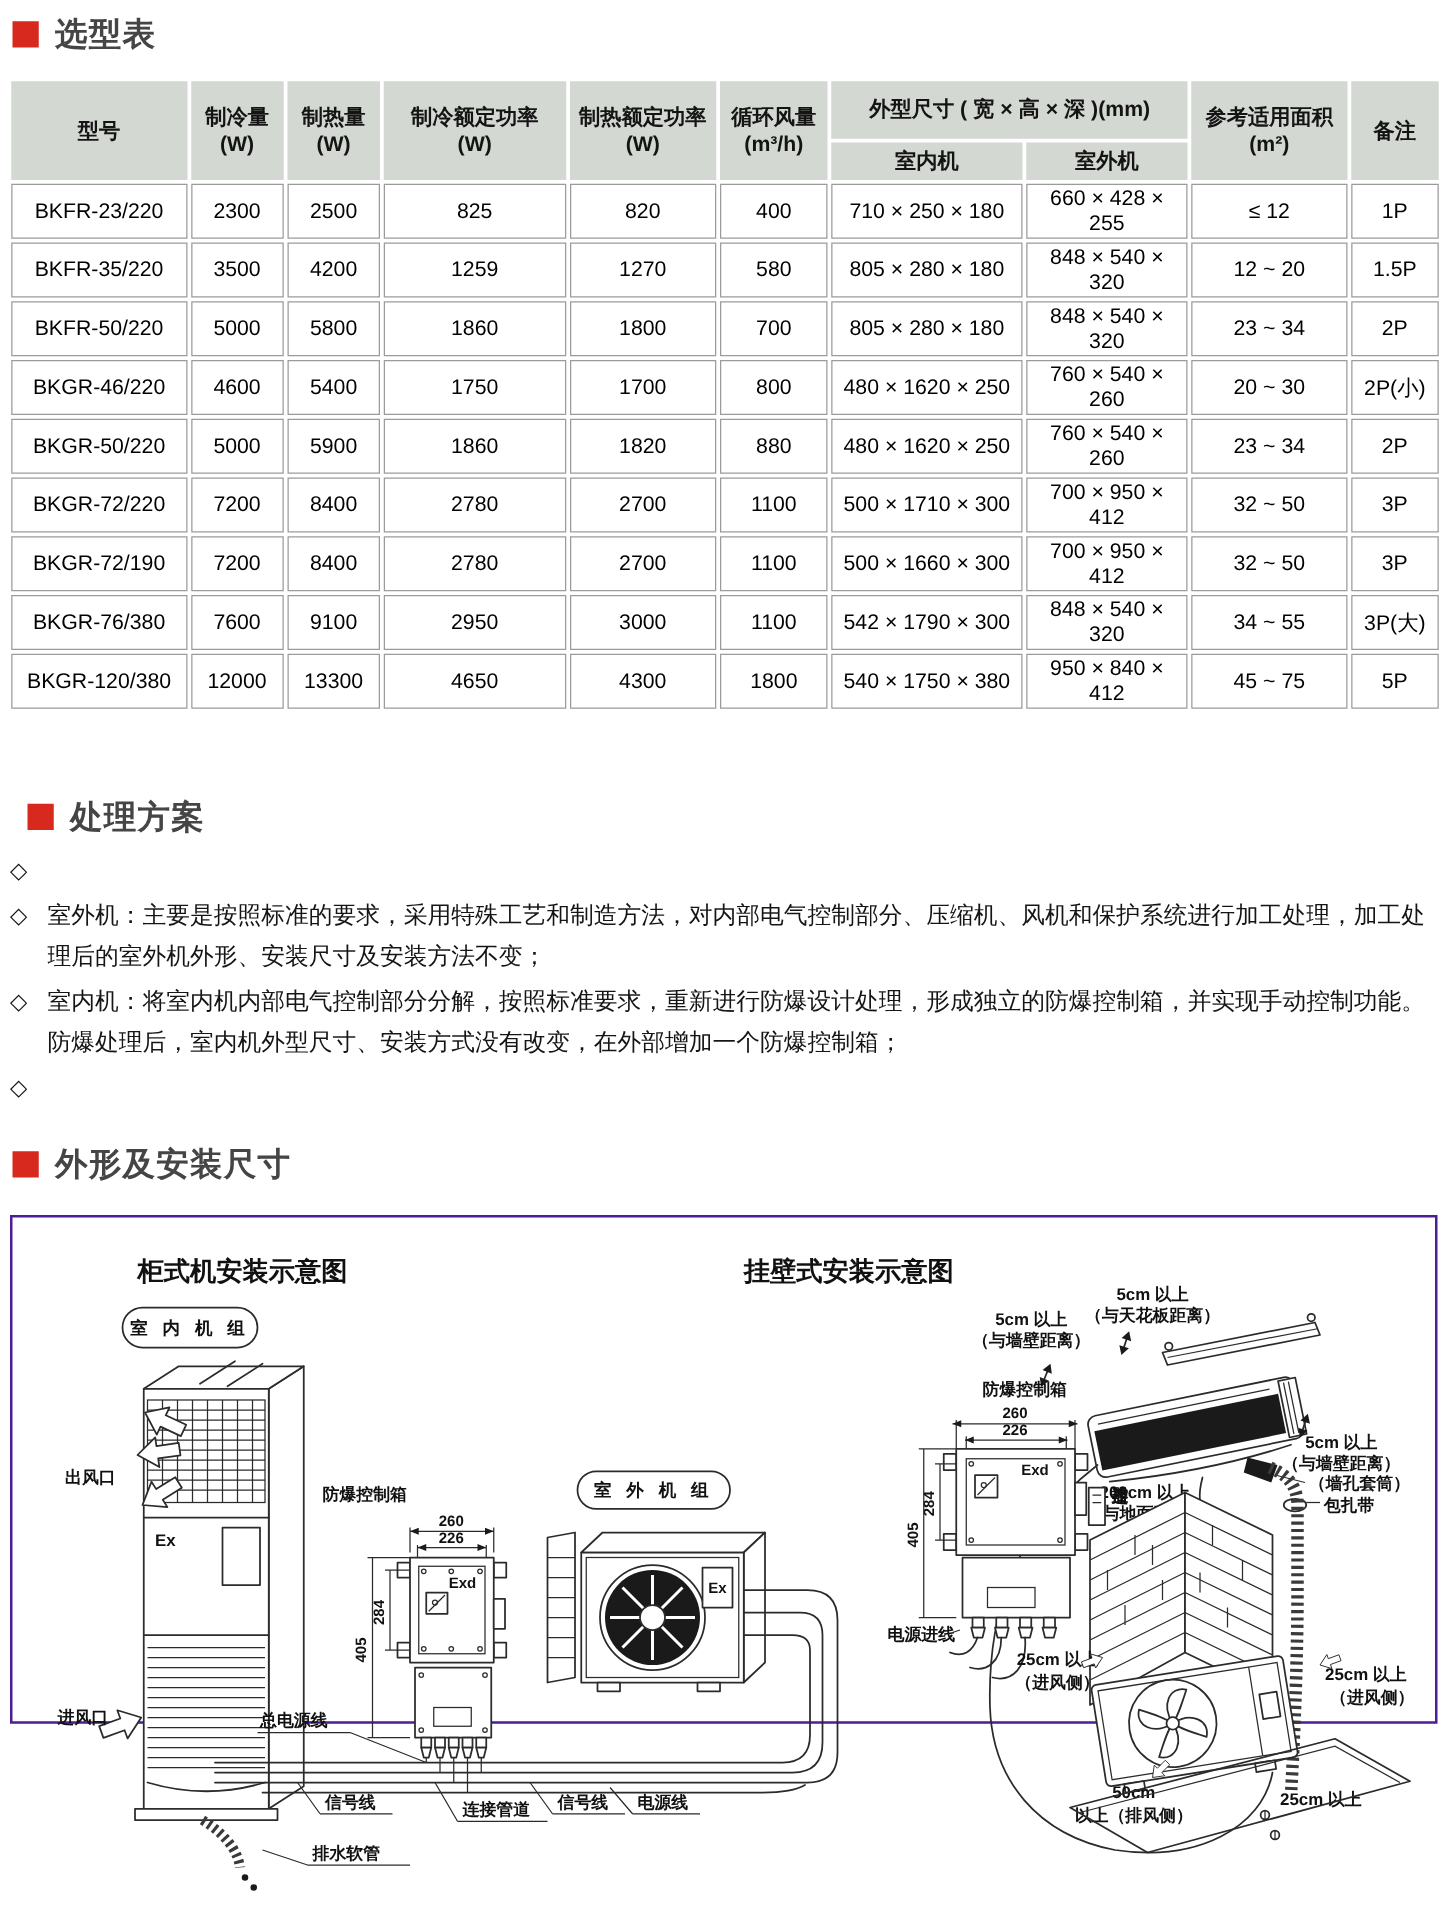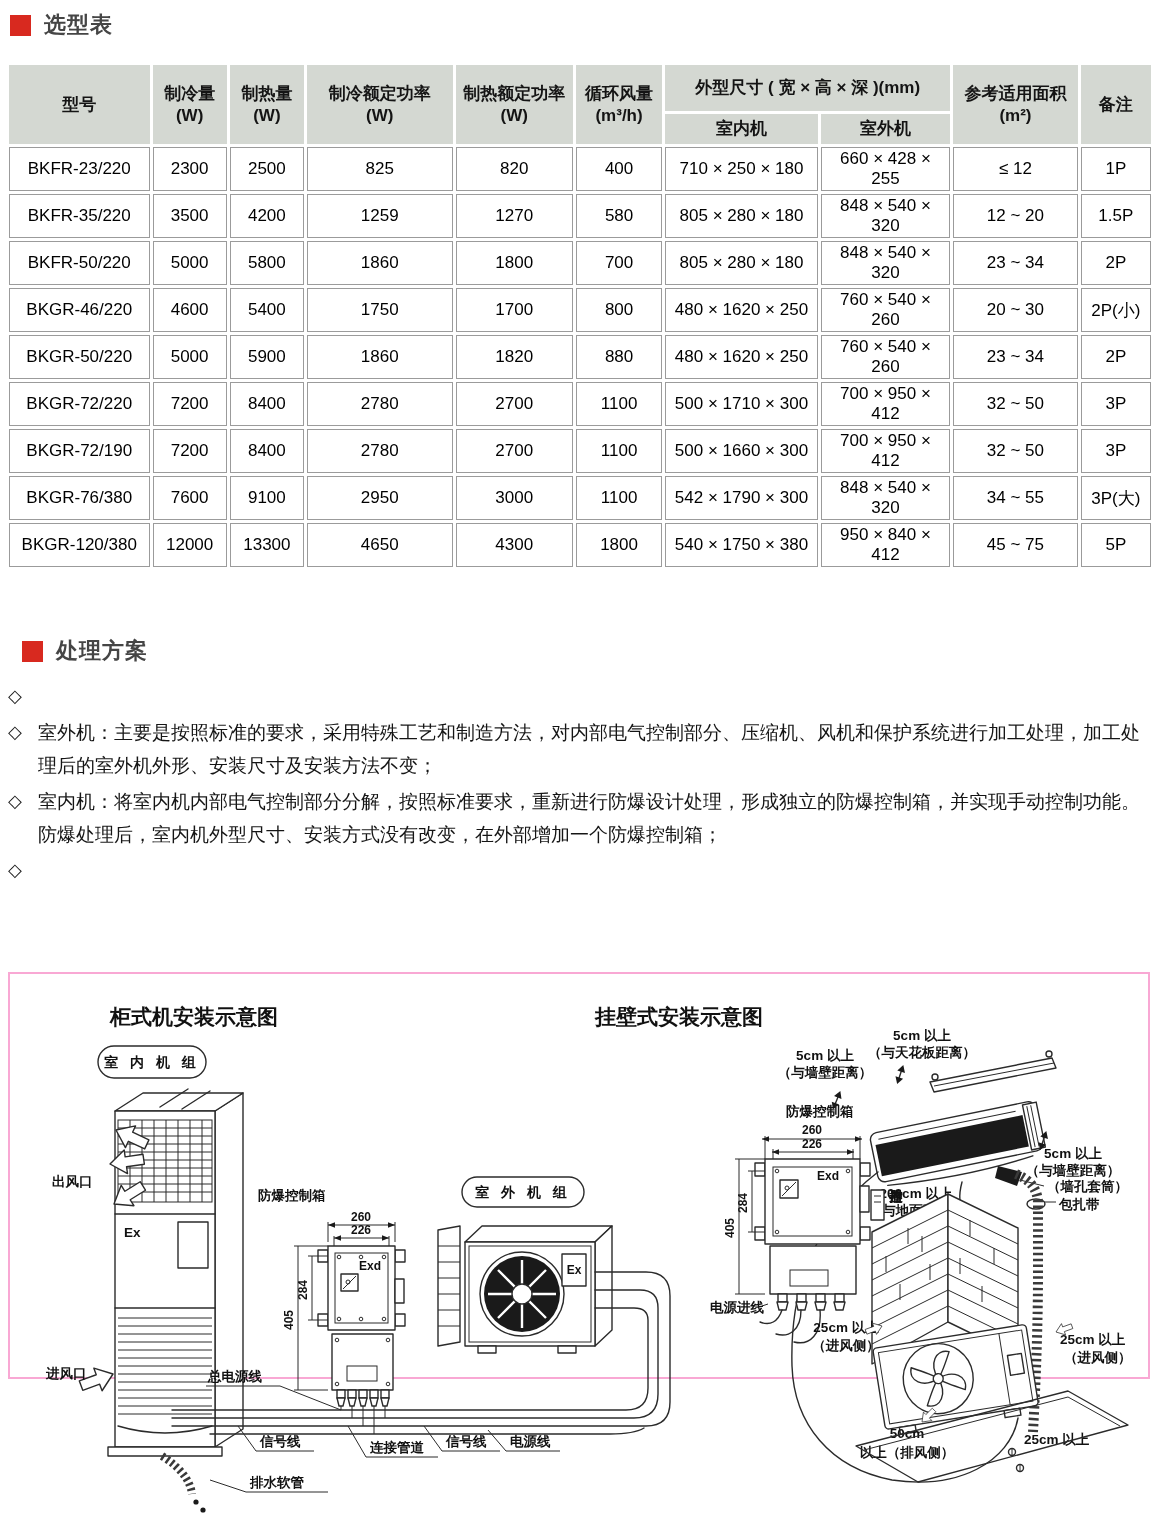"选型表" .sec-head { font-size: 22px -> 26px }
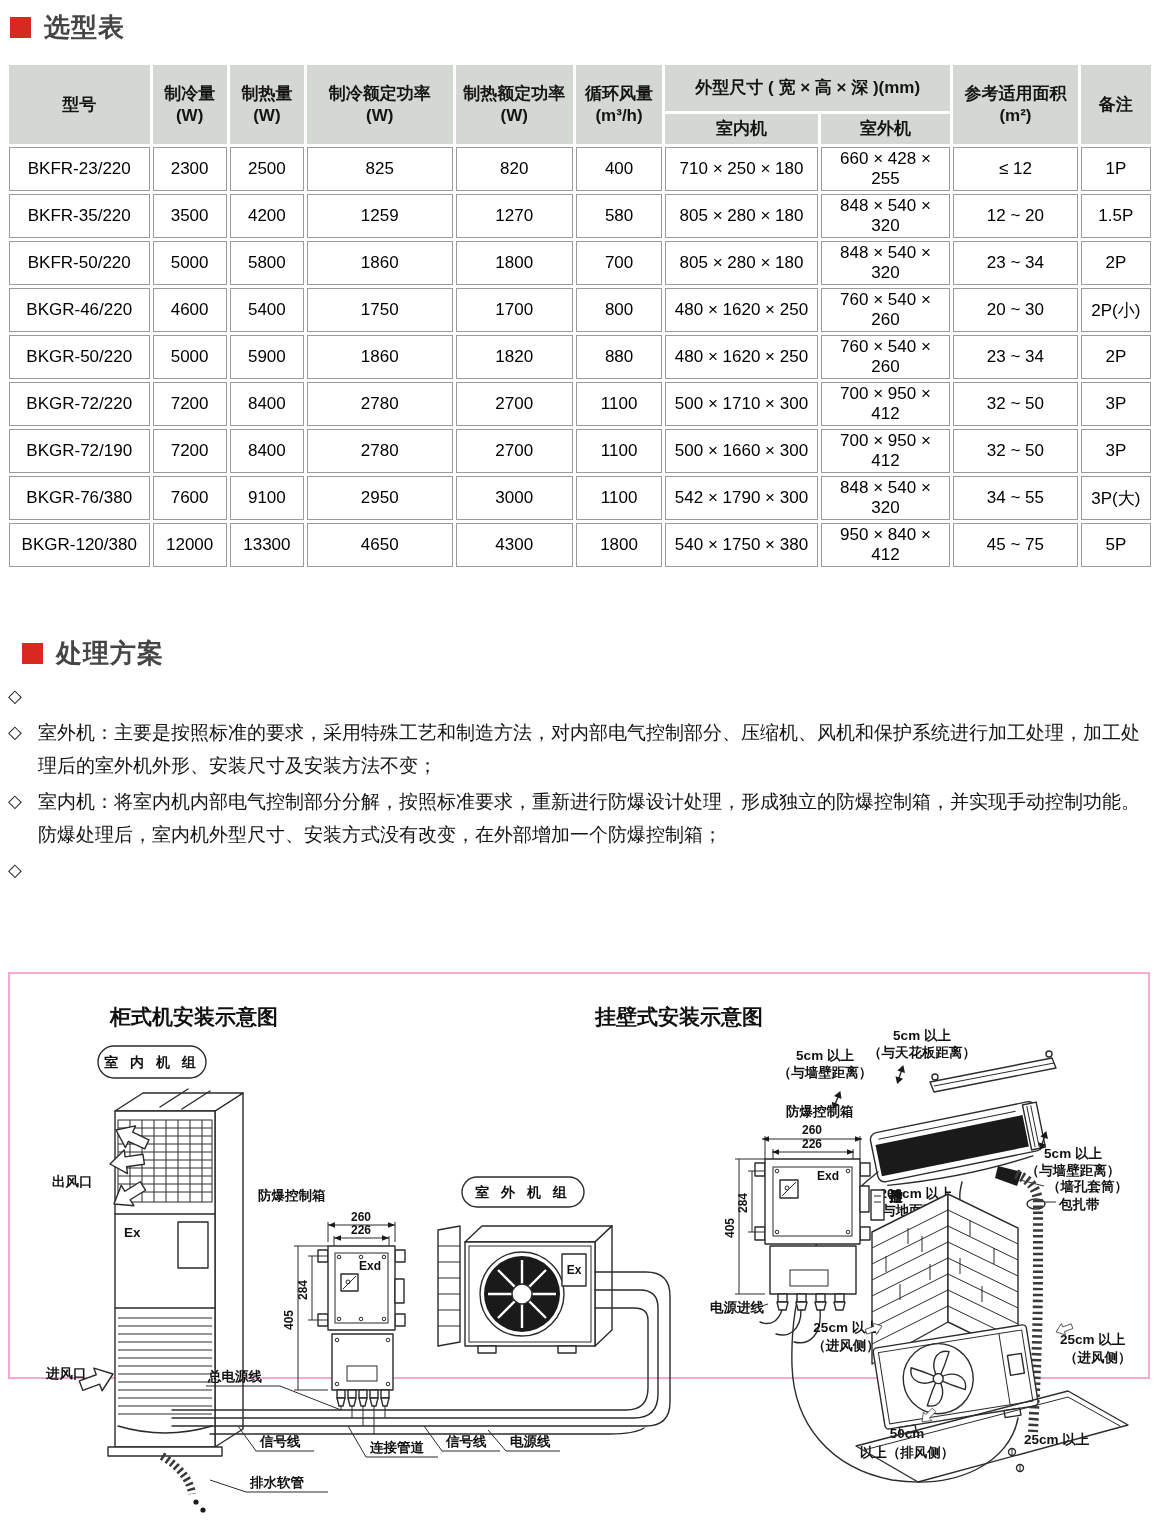"外形及安装尺寸" div.sec-head { html: none -> <div> <span></span> <span>外形及安装尺寸</span> </div> }
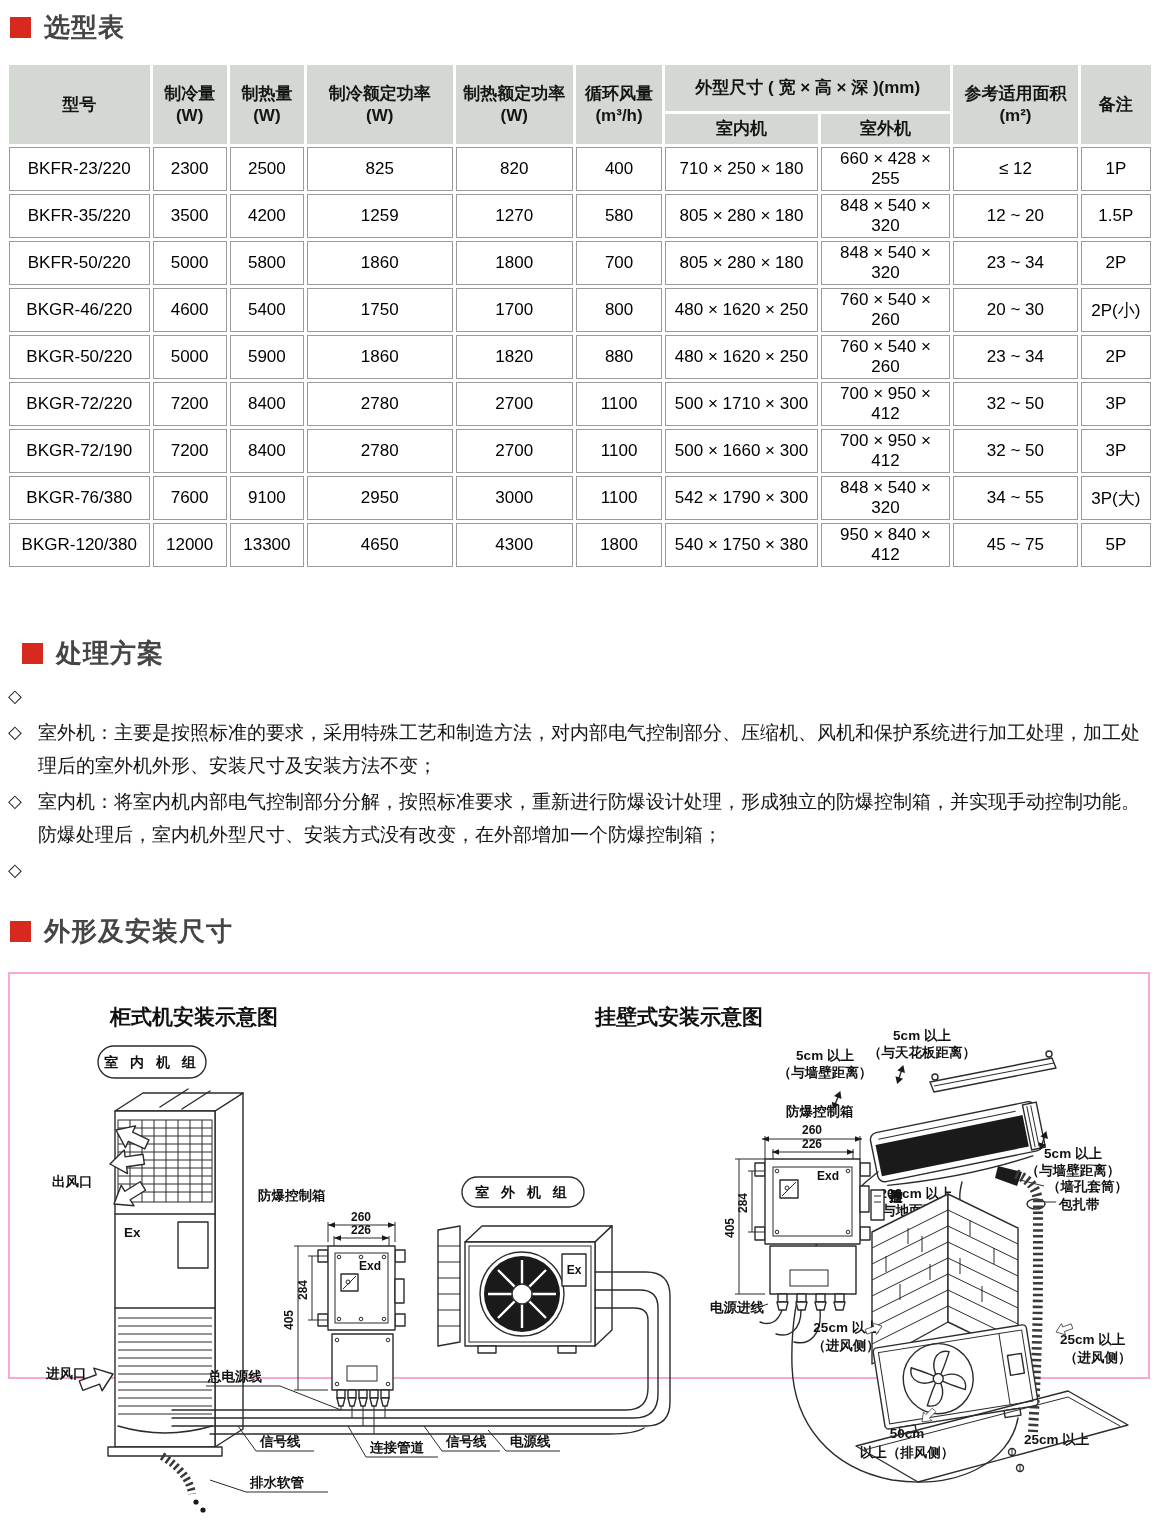"柜式机安装示意图" .diagram-box { border: 2px solid #f9a8d4 -> 2px solid #4c1d95 }
